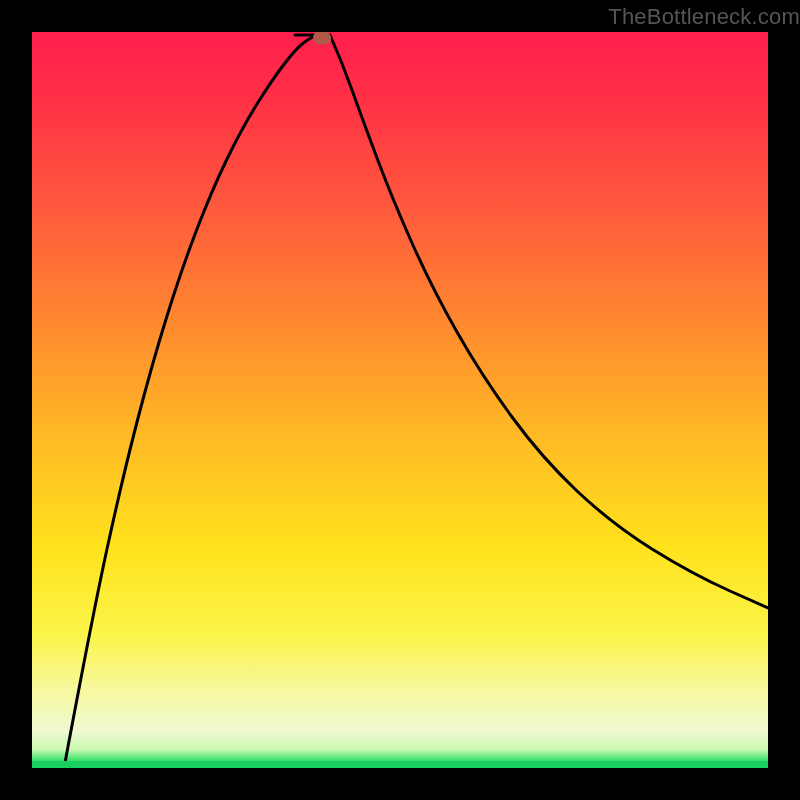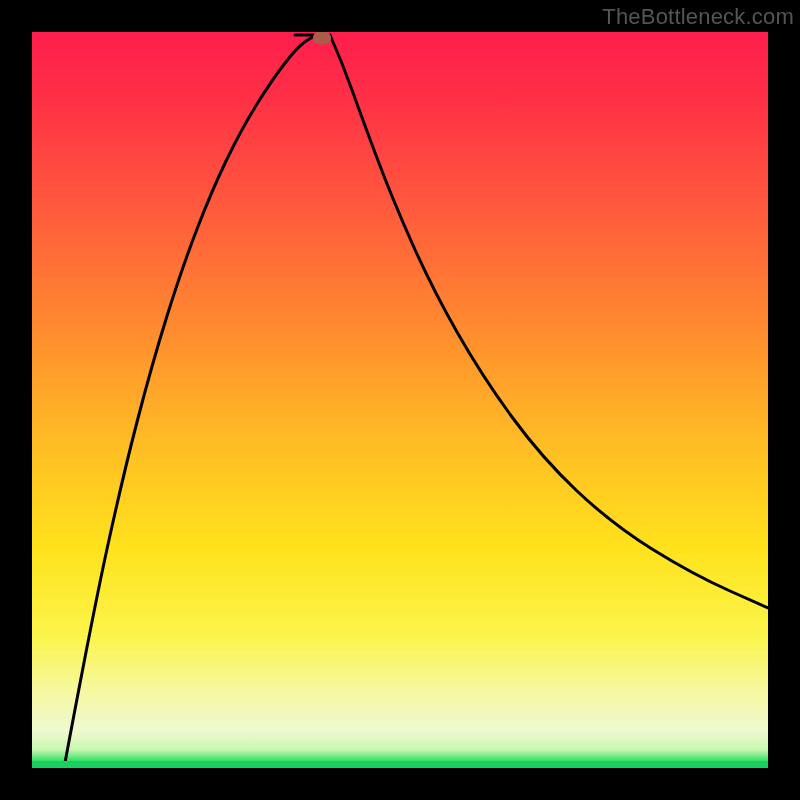"TheBottleneck.com" .attribution { right: 6px -> 0 }
